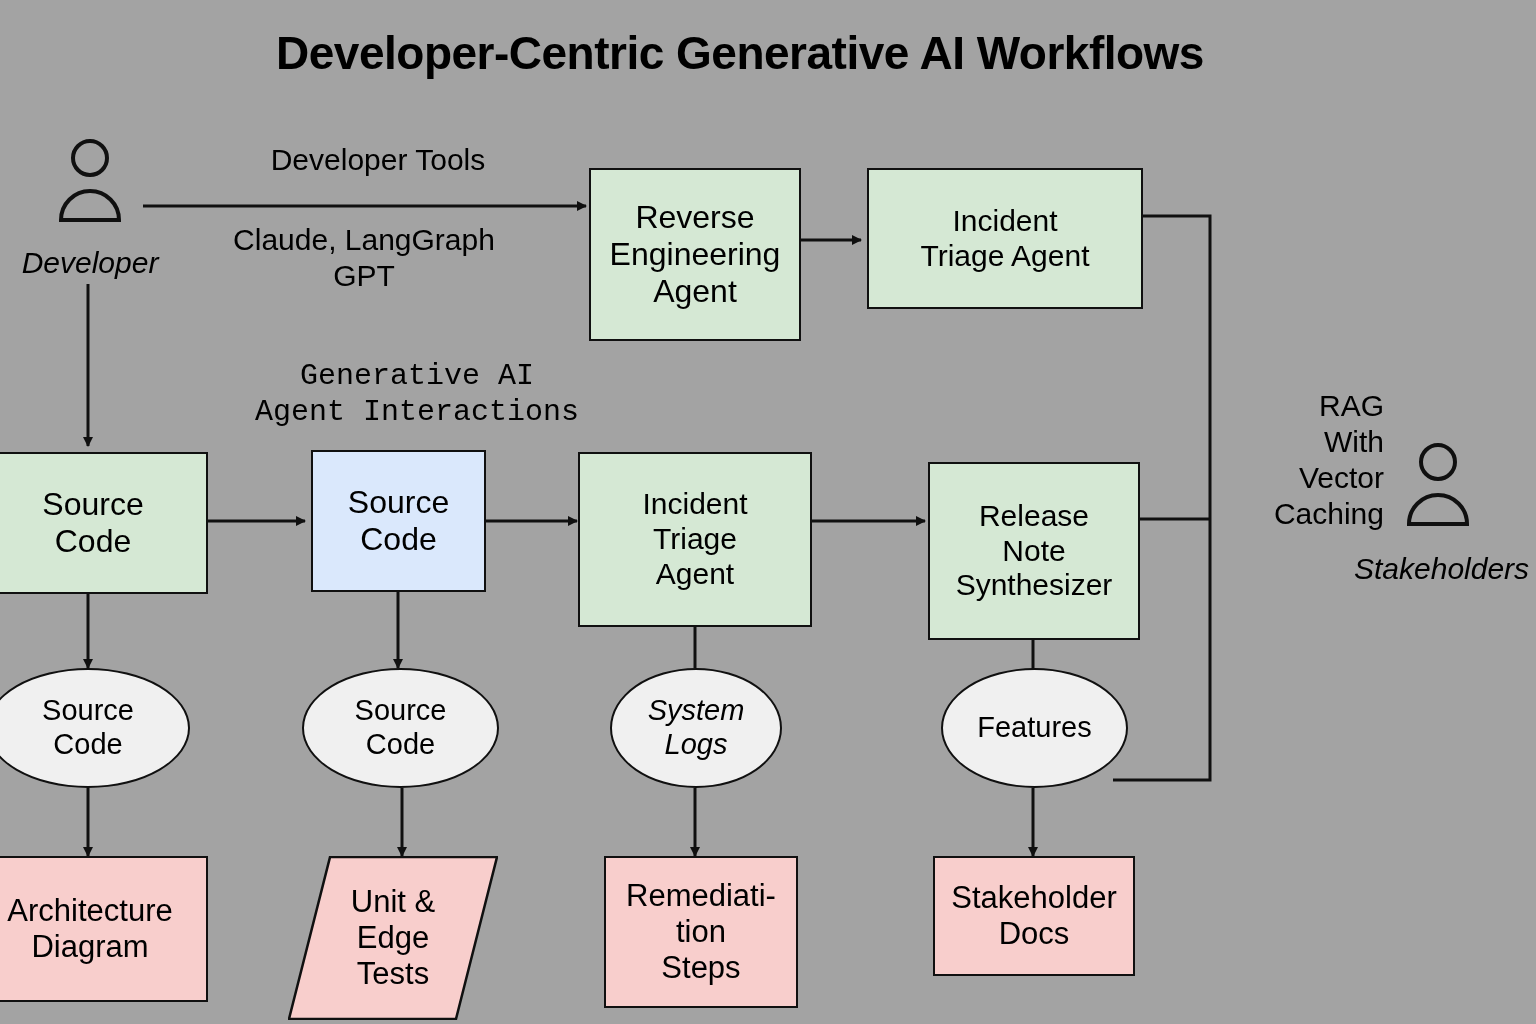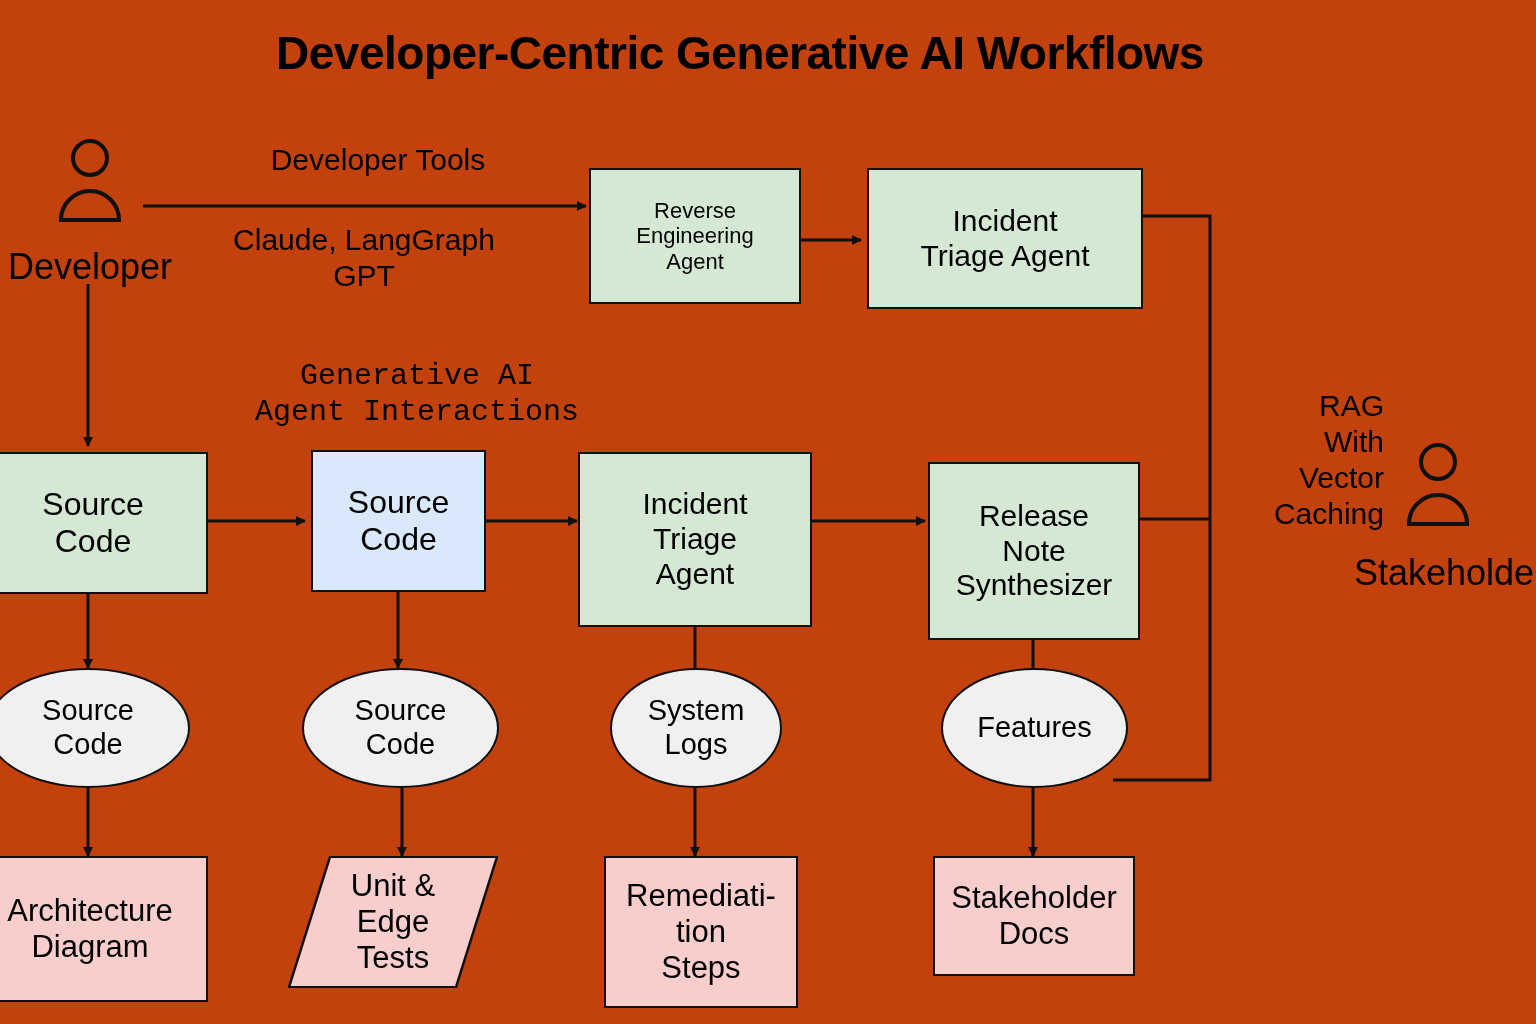"Developer-Centric Generative AI" #canvas { background: #c2410c -> #a3a3a3 }
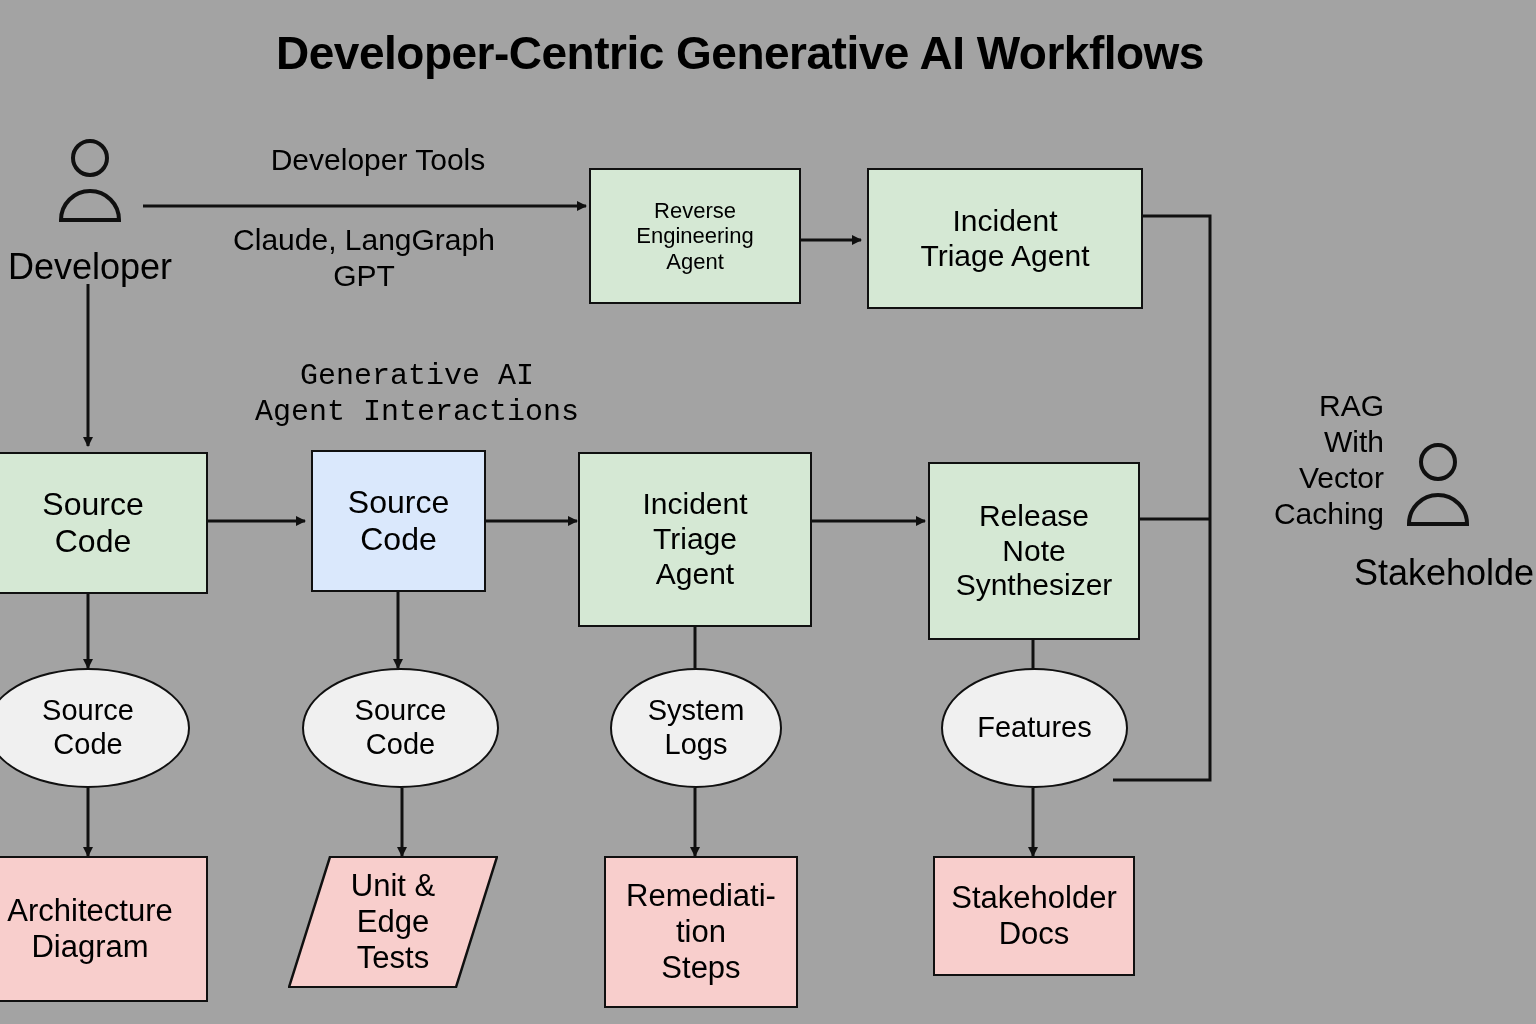"Reverse" div.node { font-size: 22px -> 32px; height: 136px -> 173px }
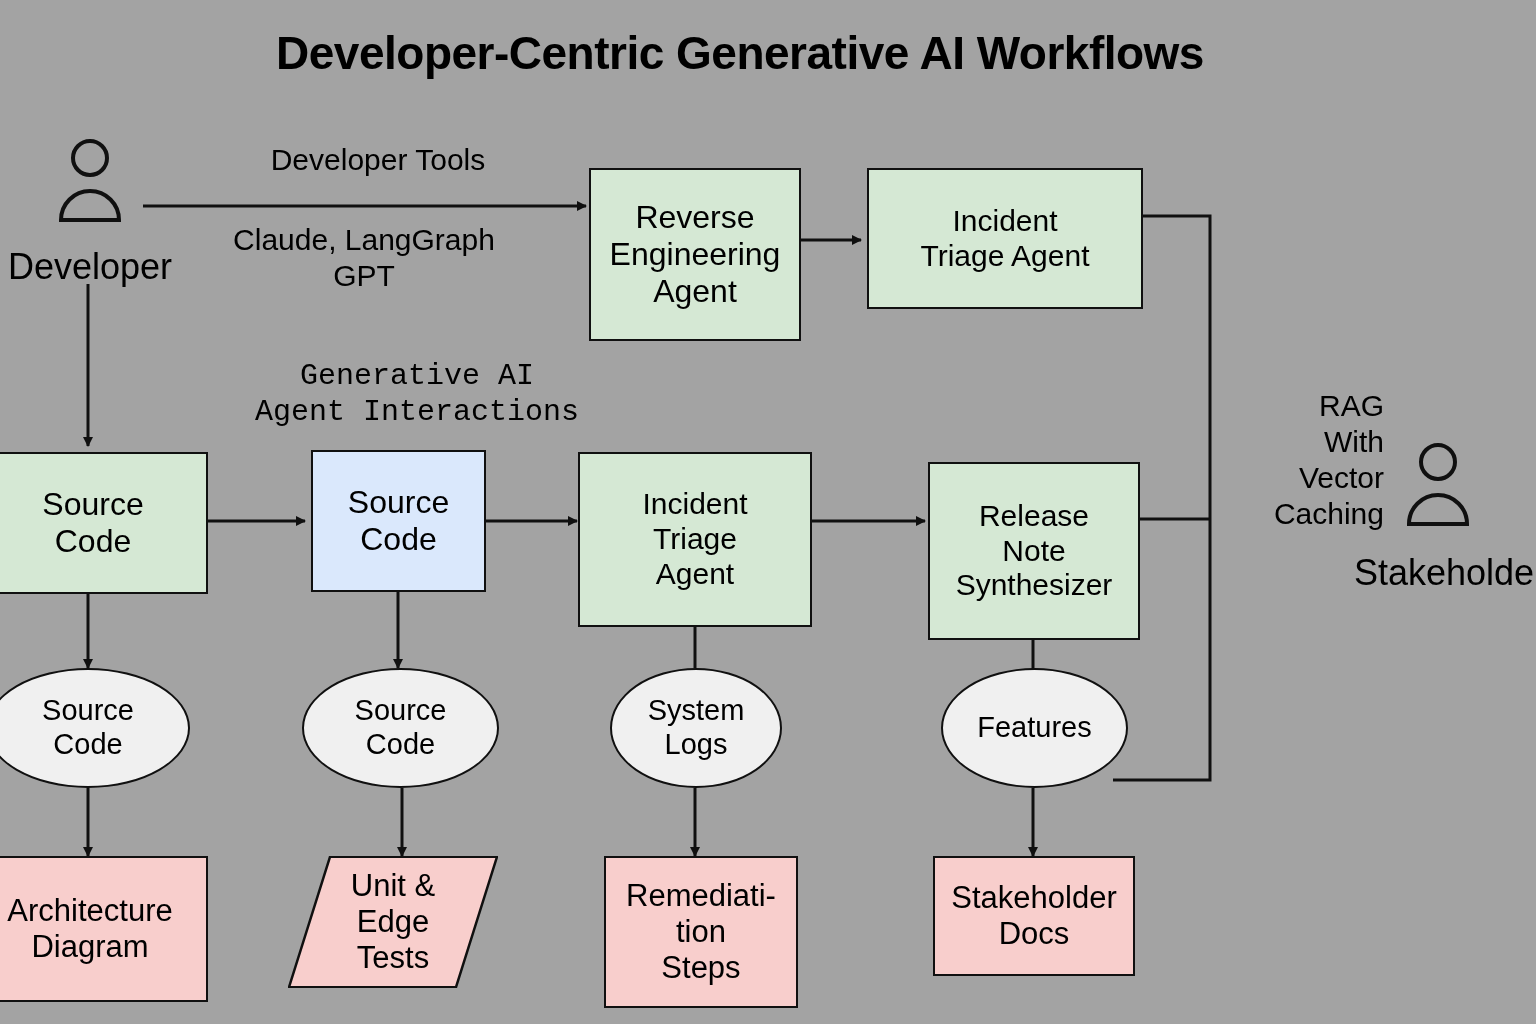"Developer" .actor-label { font-size: 36px -> 30px; font-style: none -> italic }
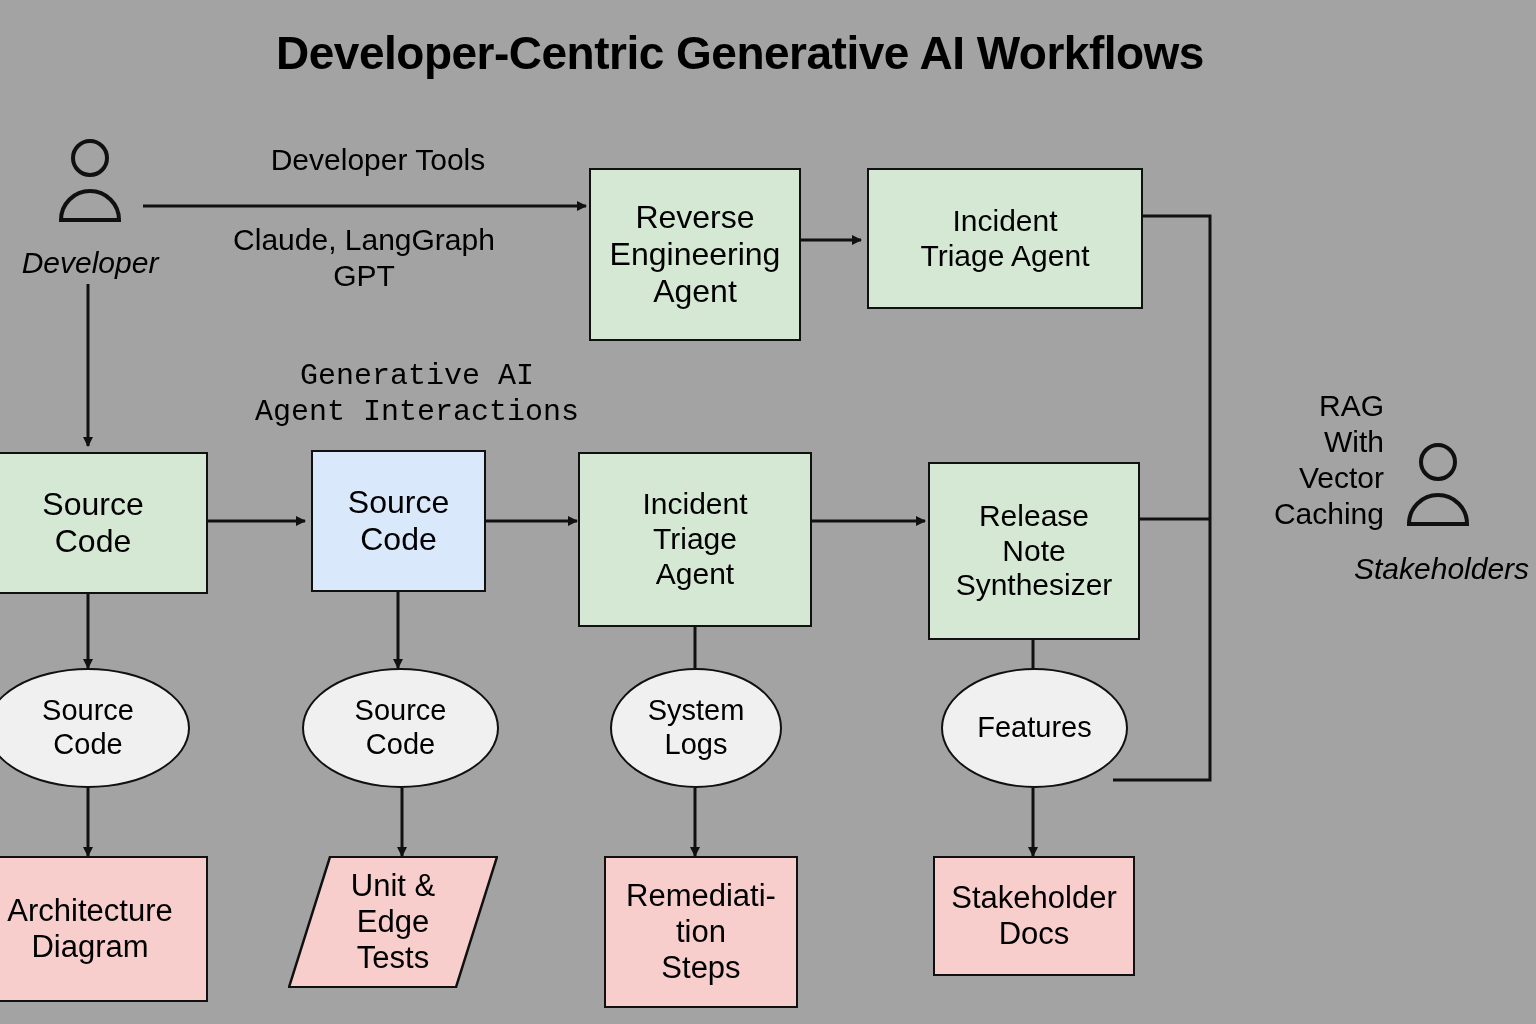"System" div.node { font-style: none -> italic }
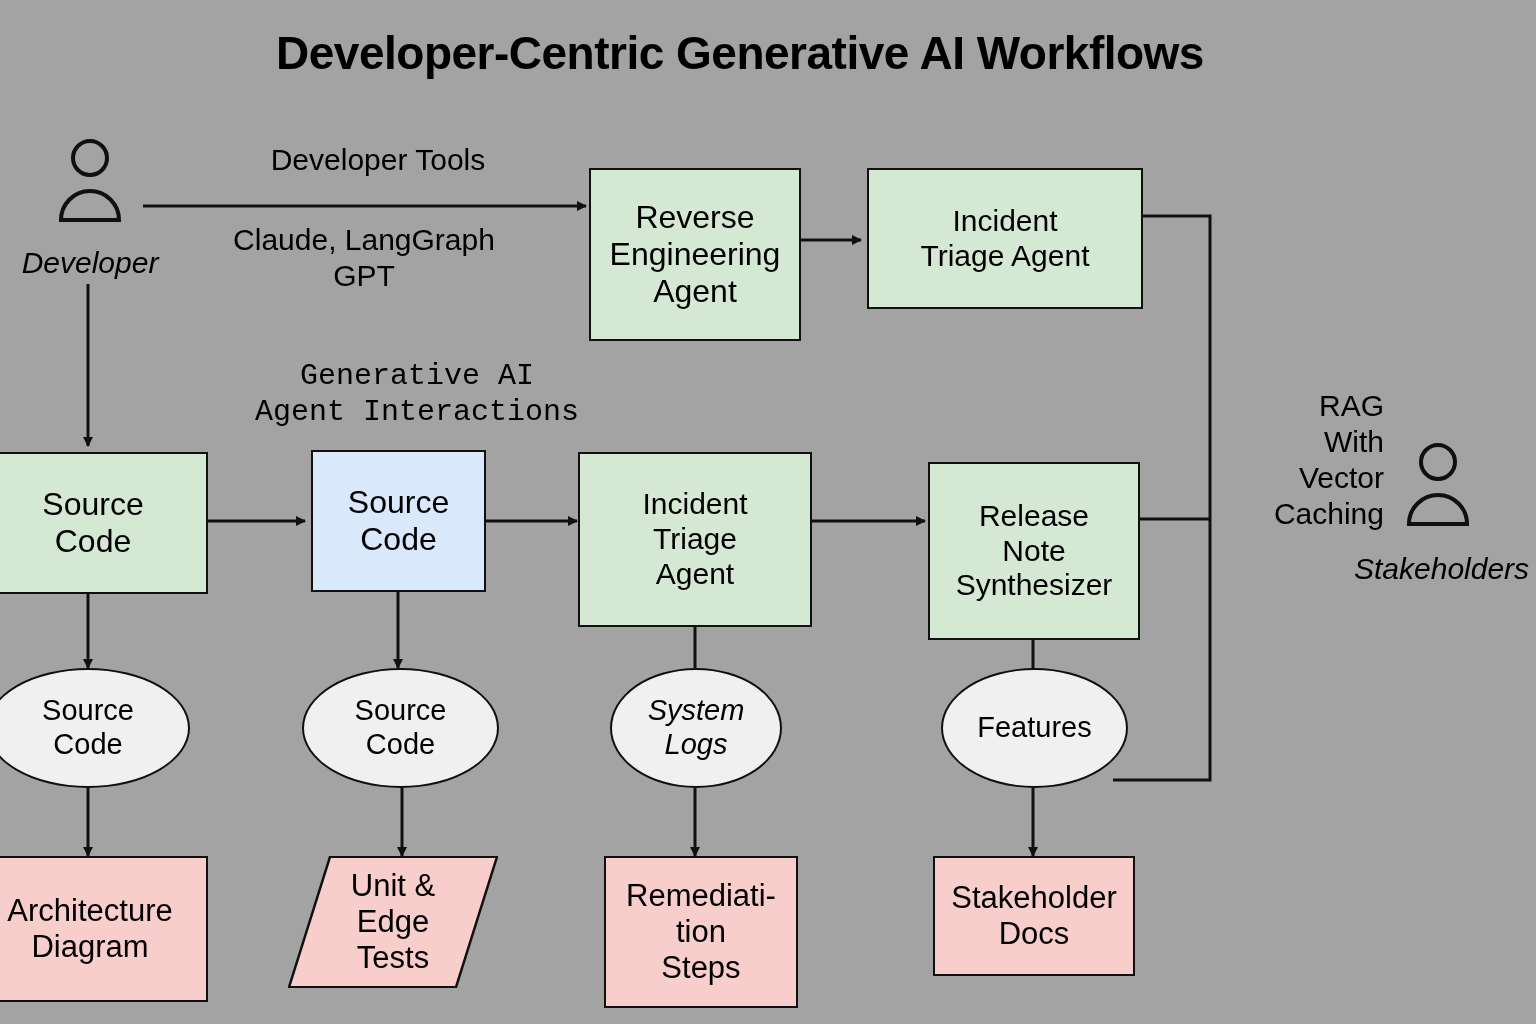"Unit &" div.node { height: 132px -> 164px }
